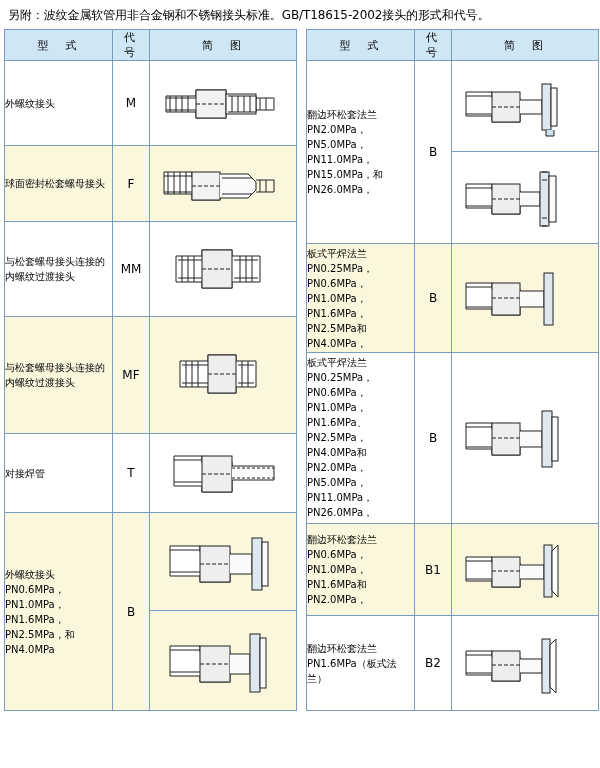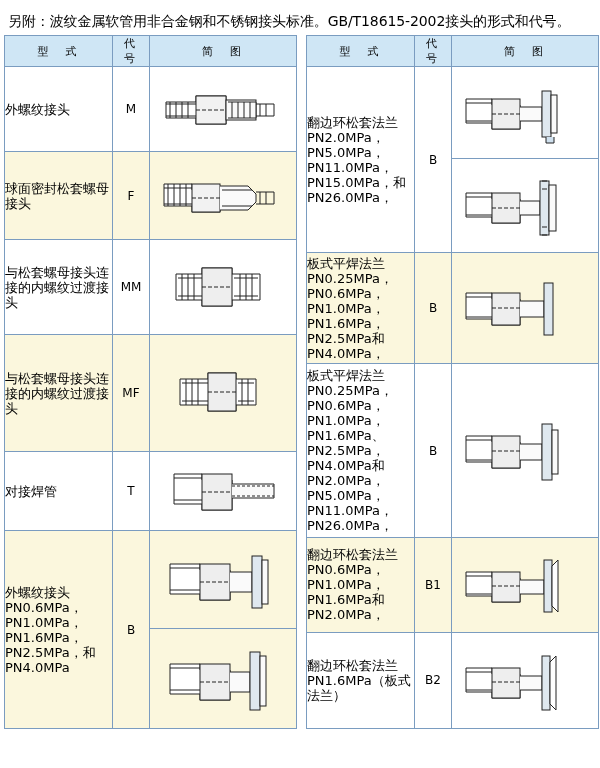"另附：波纹金属软管用非合金钢和不锈钢接头标准。GB/T18615-2002接头的" .doc-title { font-size: 14px -> 12px; padding: 13px 4px 6px 4px -> 7px 4px 6px 4px }
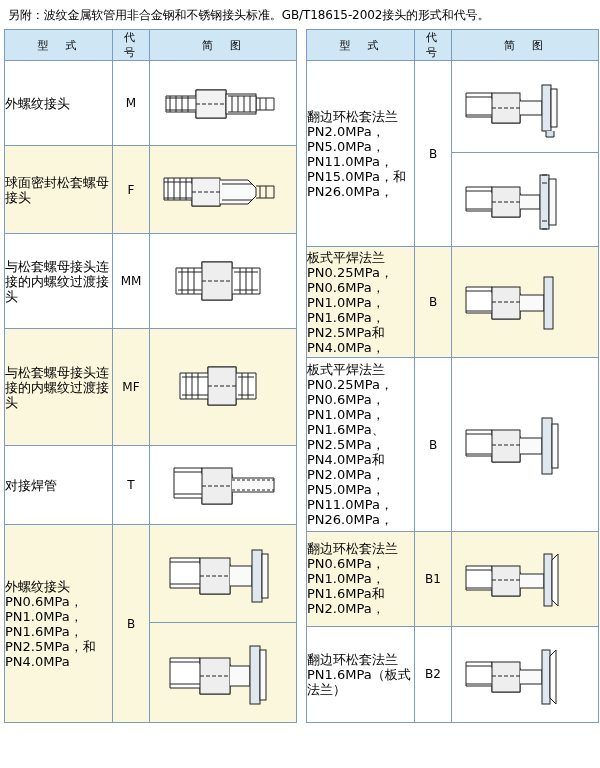"外螺纹接头" .cell-type { font-size: 13px -> 10px }
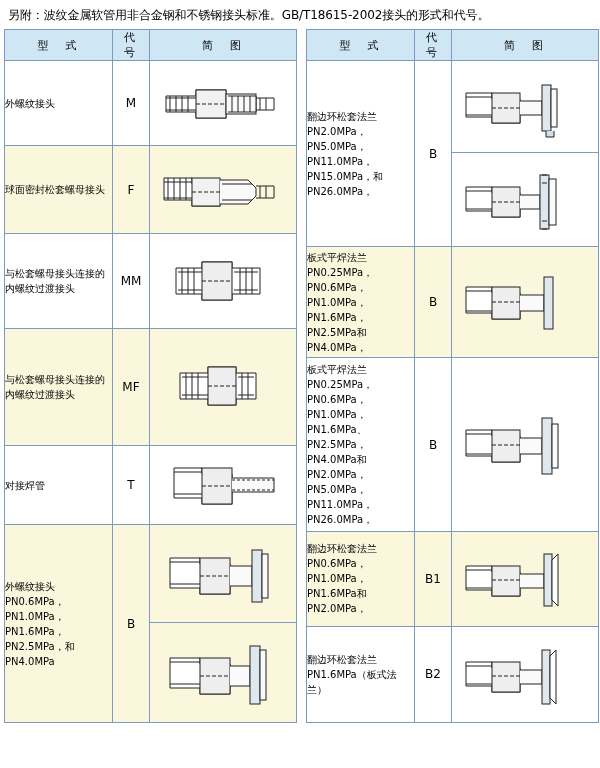"球面密封松套螺母接头" tr { height: 88px -> 76px }
